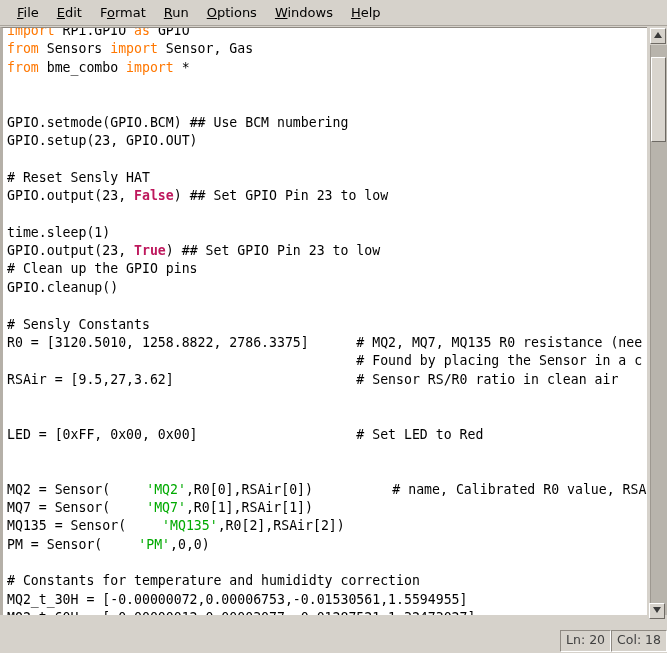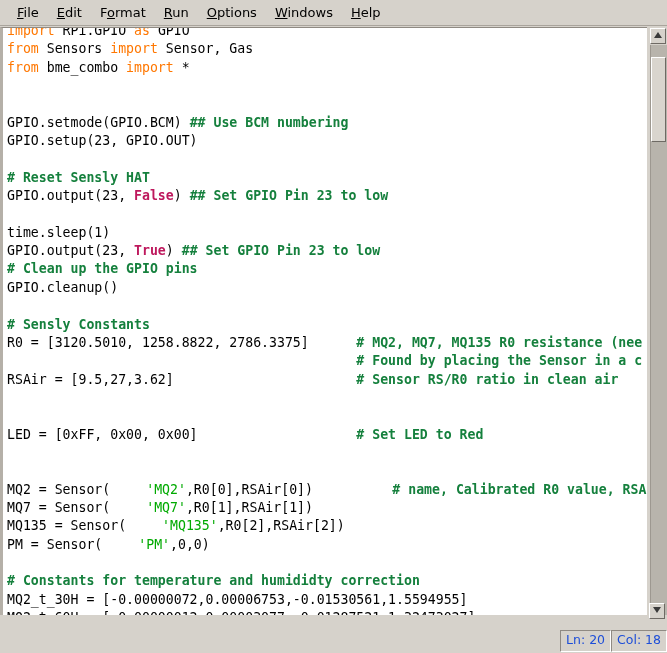"## Use BCM numbering" .cmt { color: #15803d -> #000000; font-weight: bold -> none }
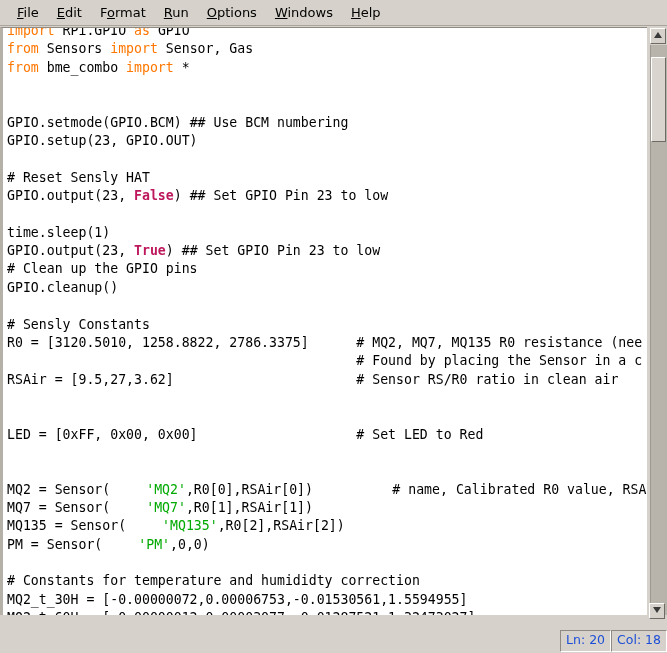"Ln: 20" .status-cell { color: #1d4ed8 -> #404040 }
